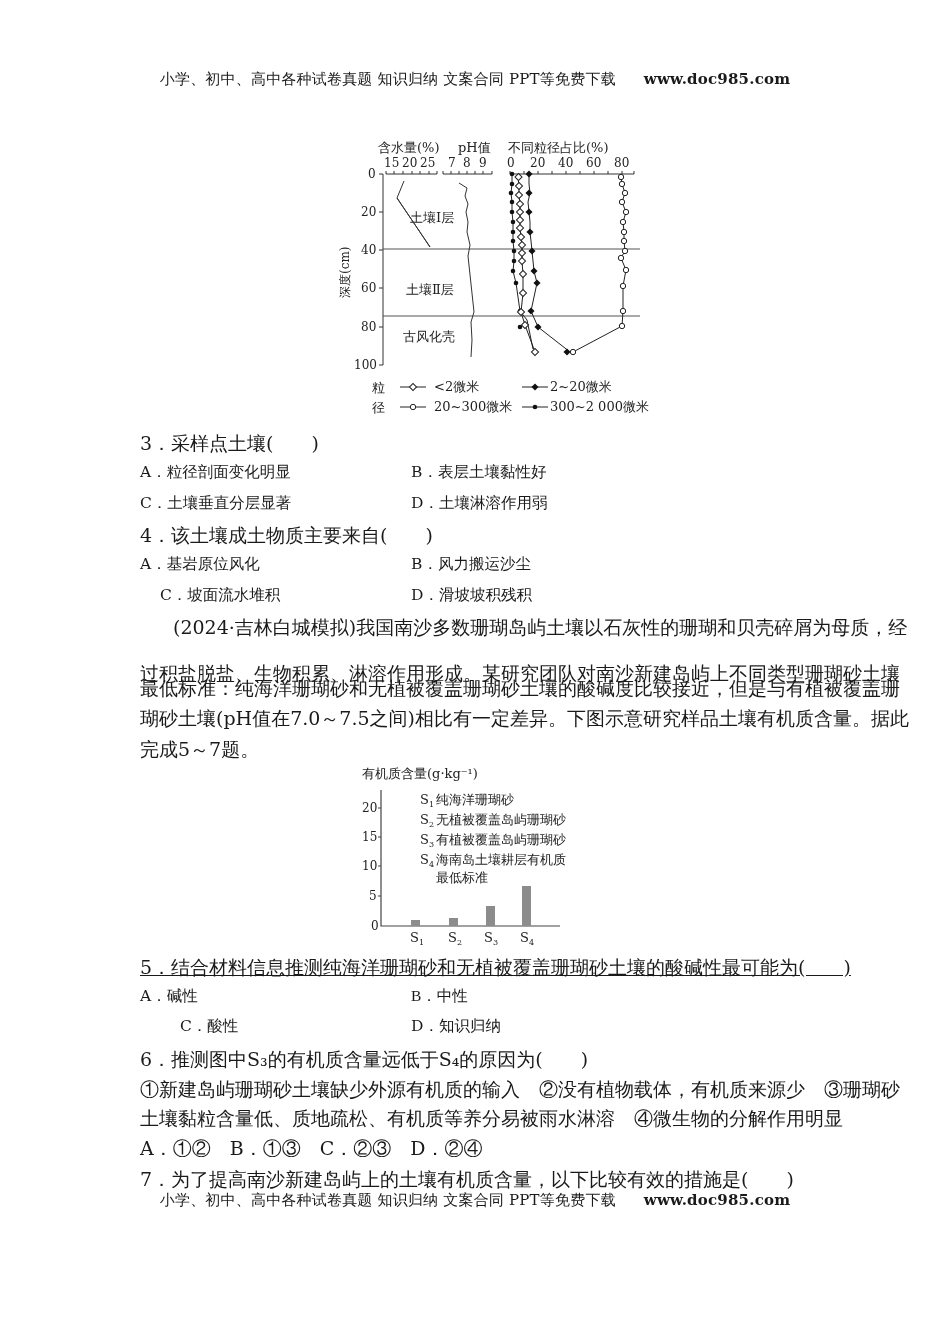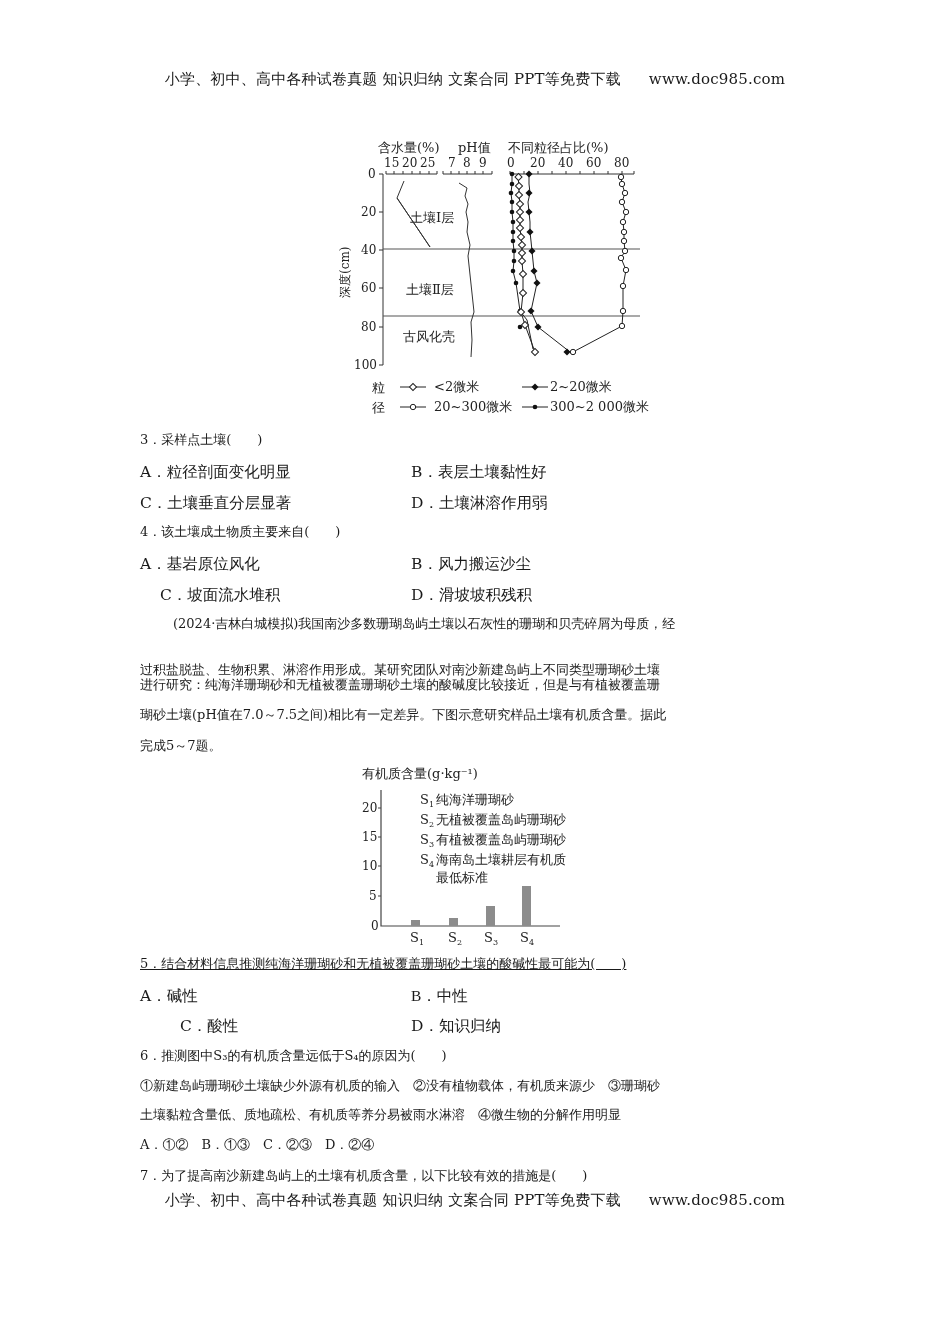"www.doc985.com" .hdr .url { font-weight: none -> bold }
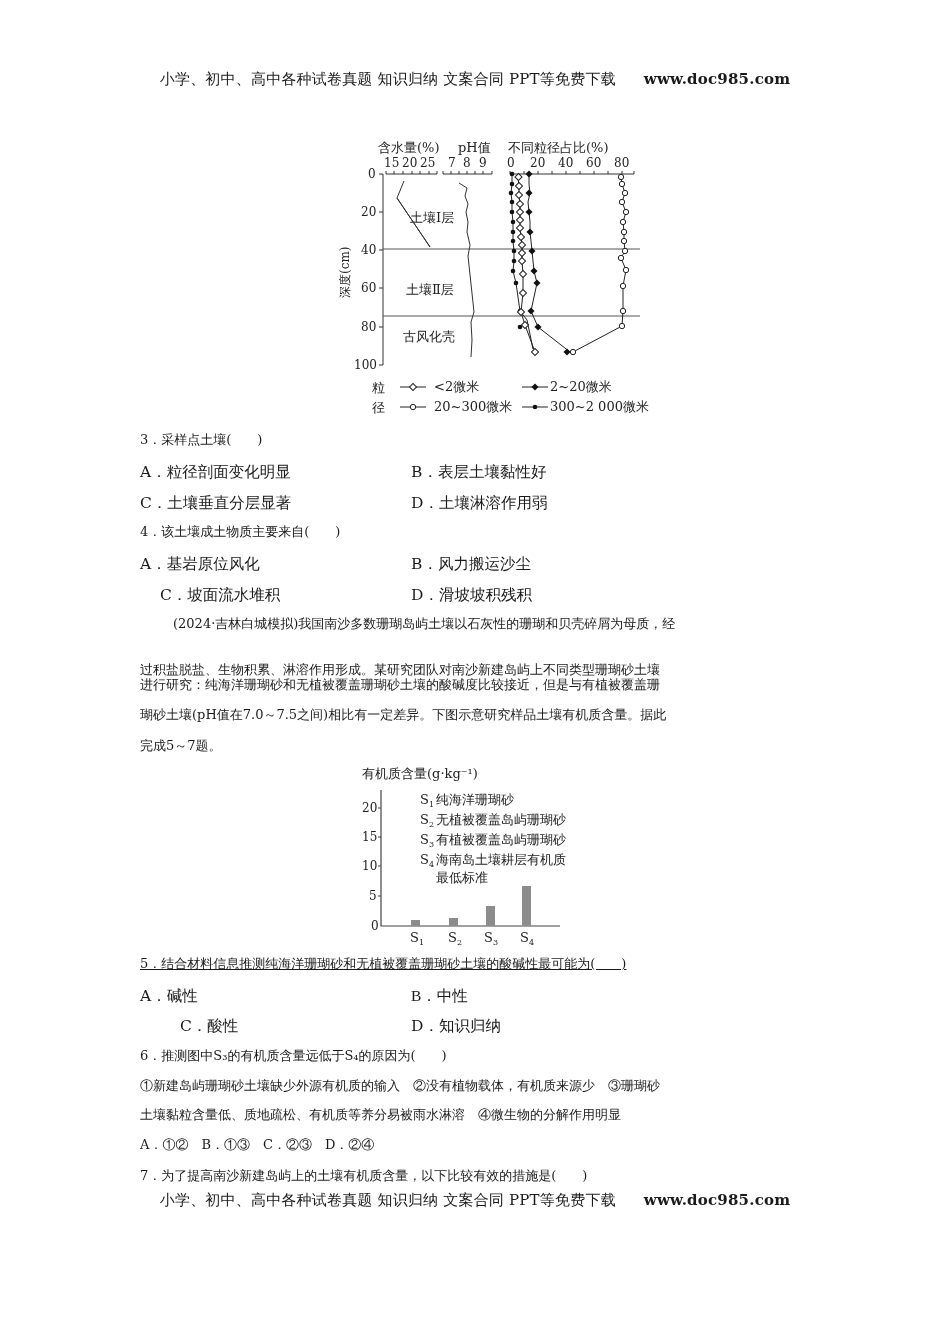"3．采样点土壤( )" .line { font-size: 13px -> 19px }
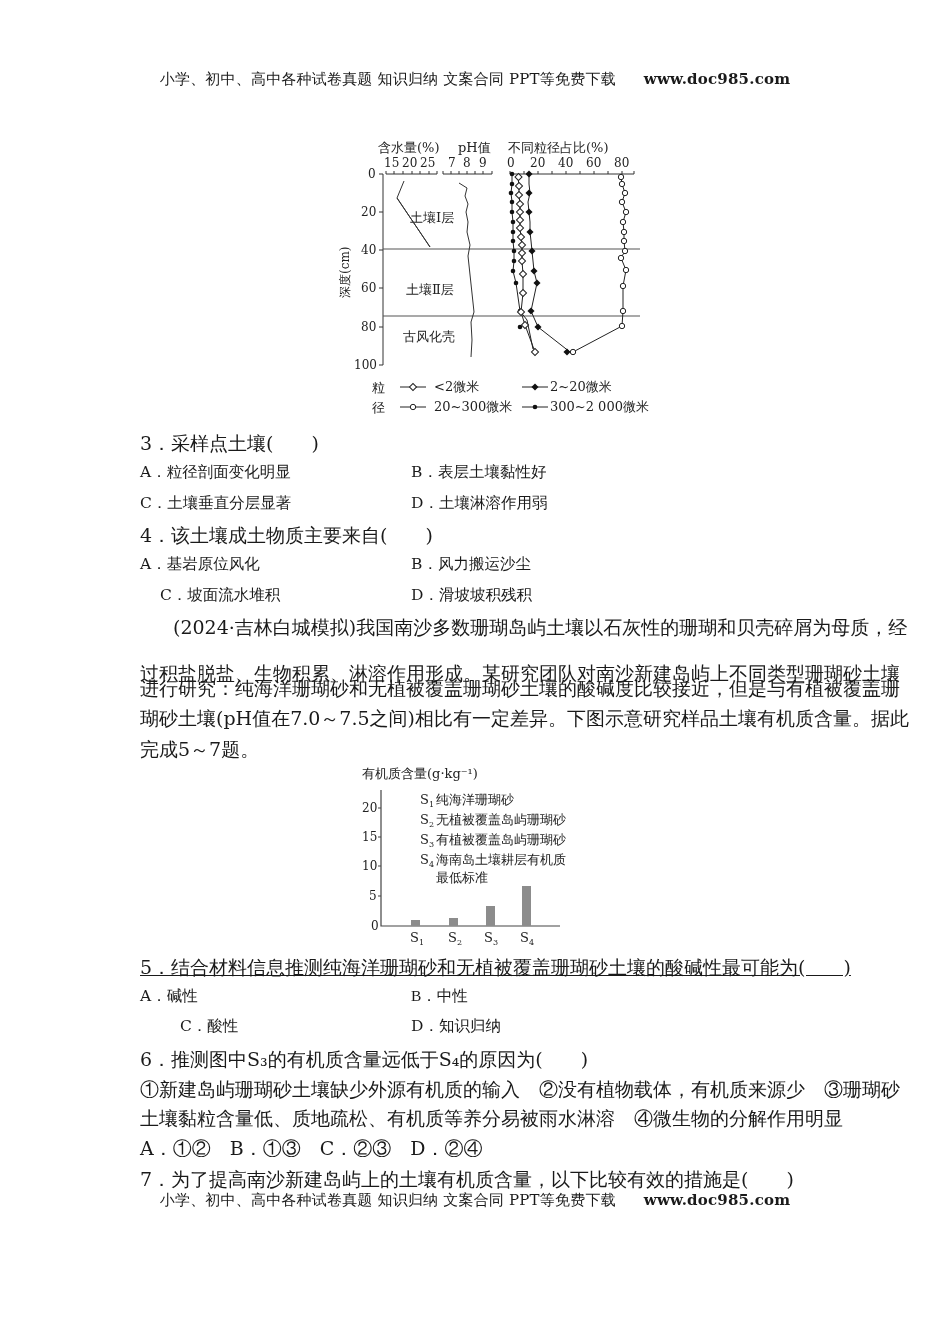"进行研究：纯海洋珊瑚砂和无植被覆盖珊瑚砂土壤的酸碱度比较接近，但是与有植被覆盖珊" div.line { text: 进行研究 -> 最低标准 }
